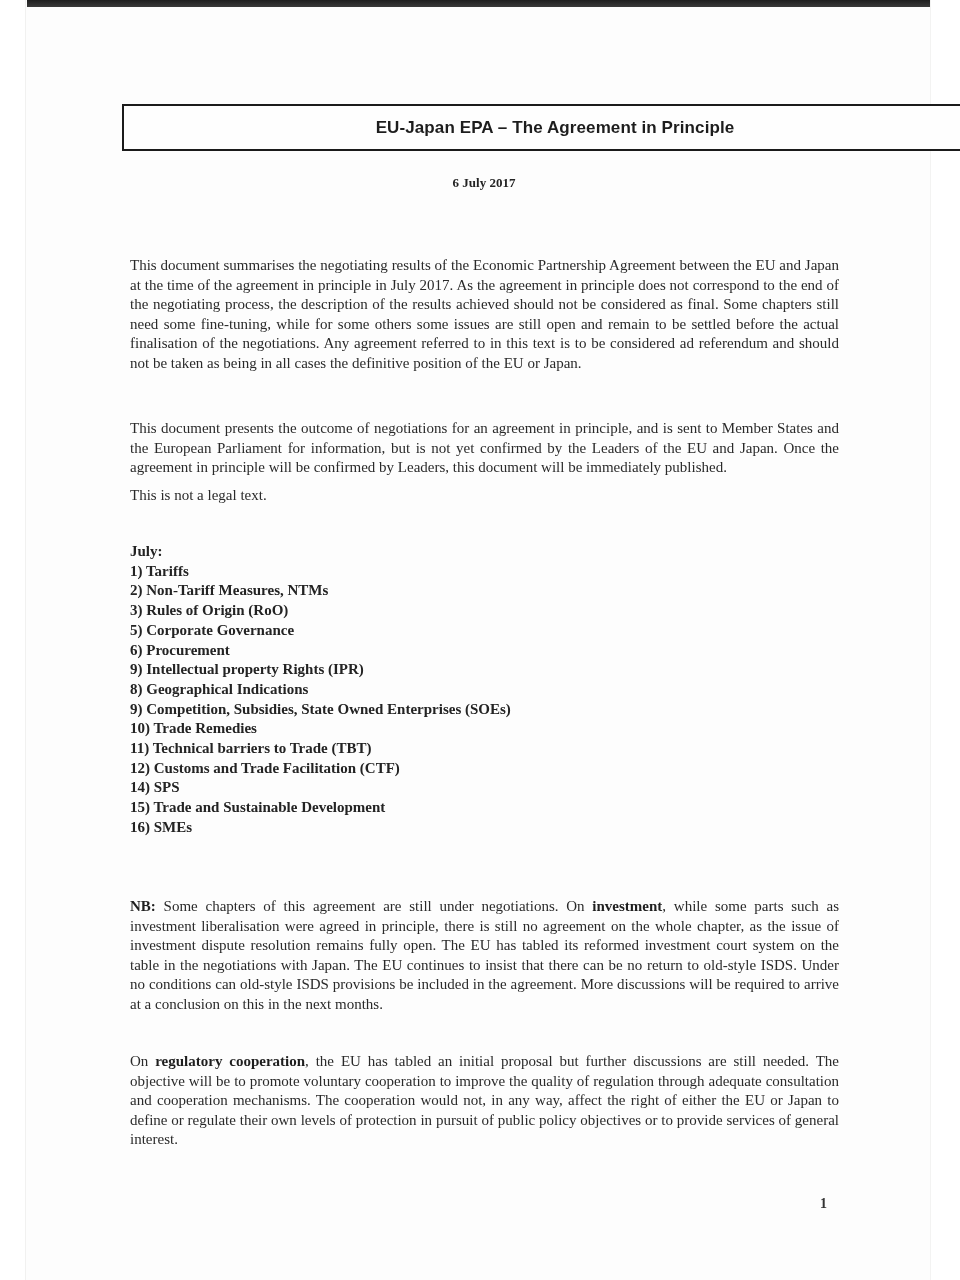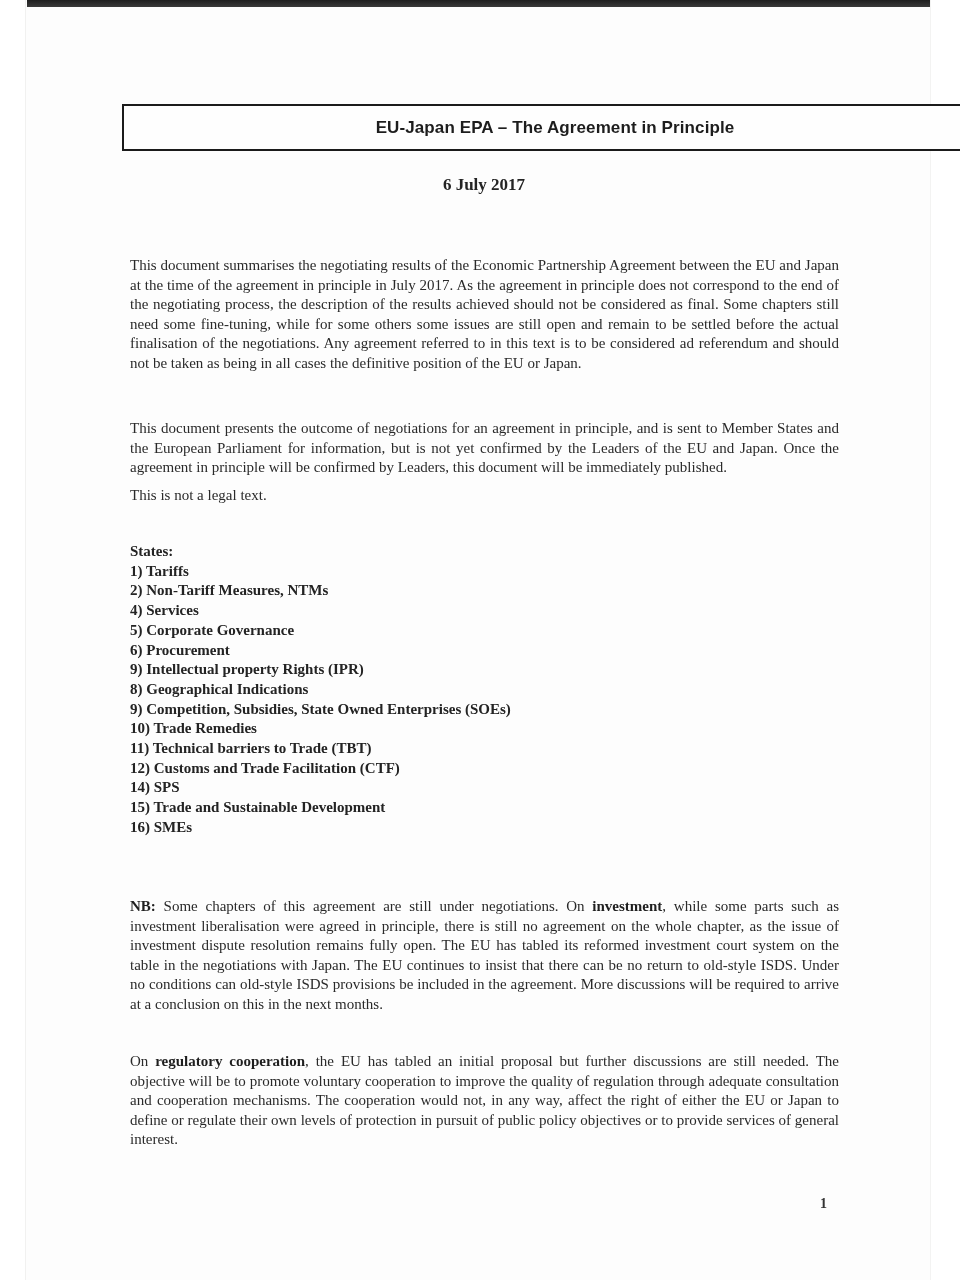"6 July 2017" .doc-date { font-size: 17px -> 13px }
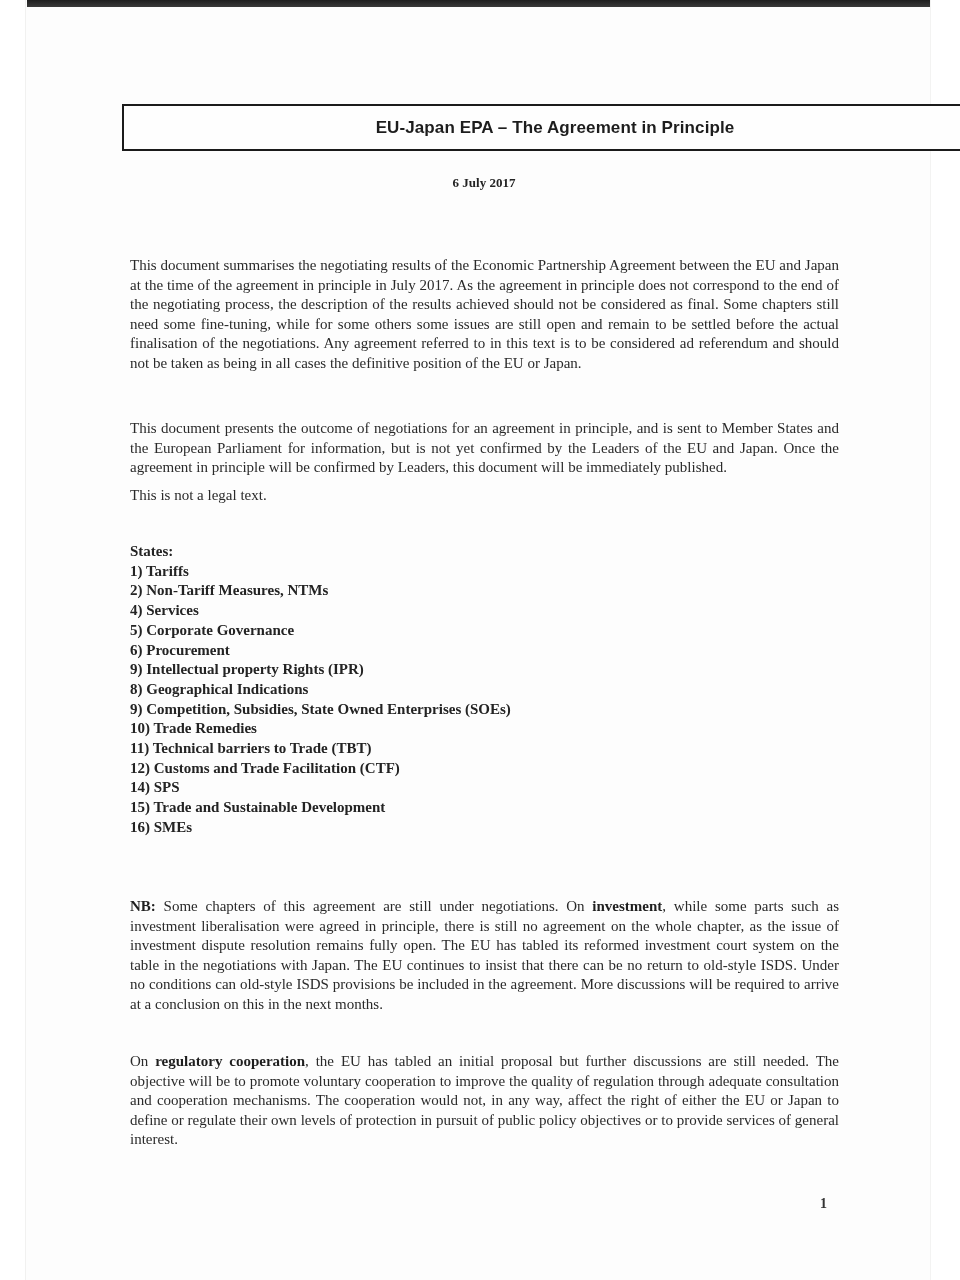"States:" div.index-line { text: States -> July }
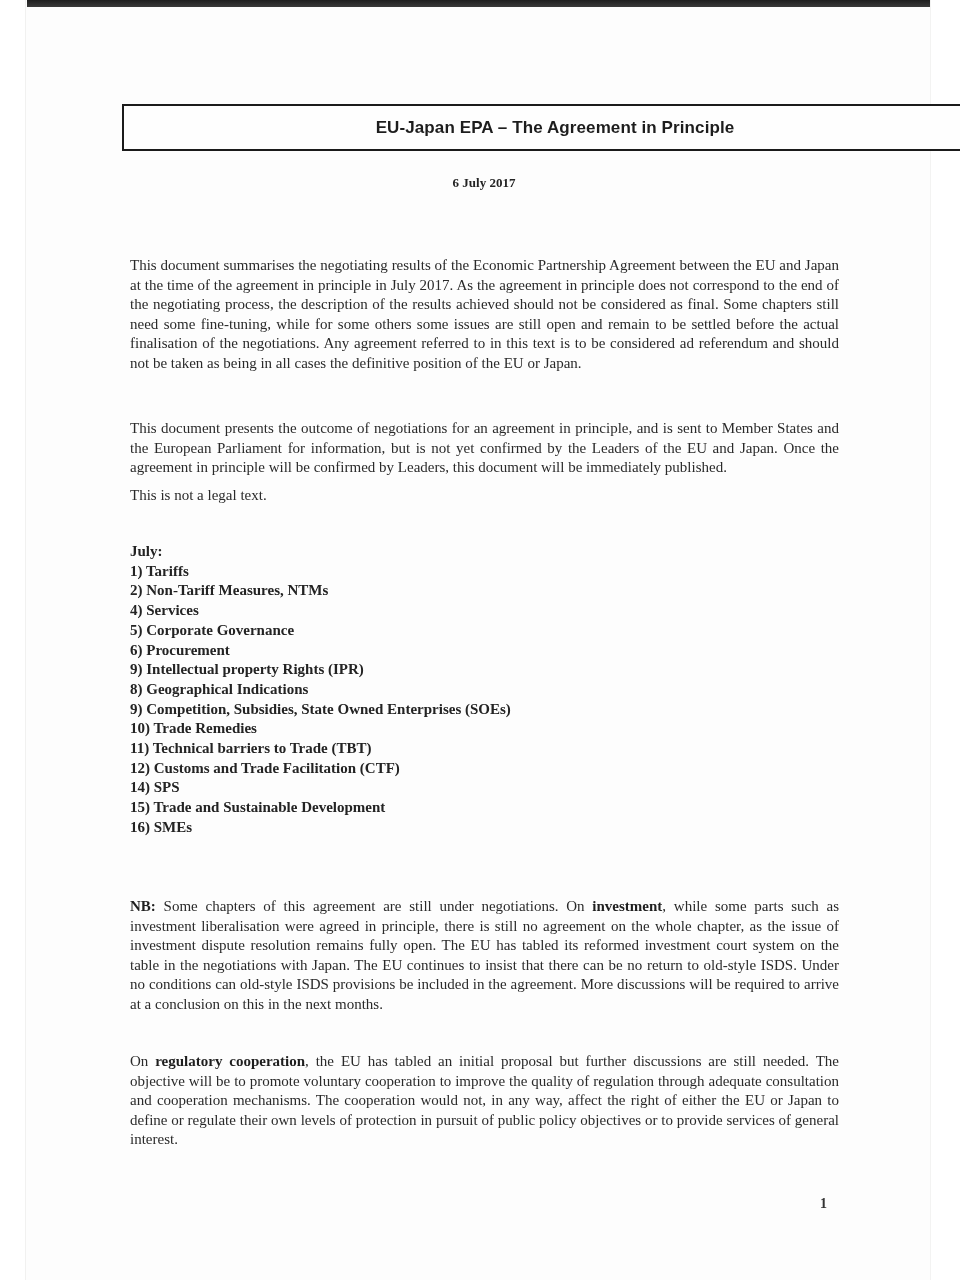"3) Rules of Origin (RoO)" div.index-line { html: none -> <div>3) Rules of Origin (RoO)</div> }
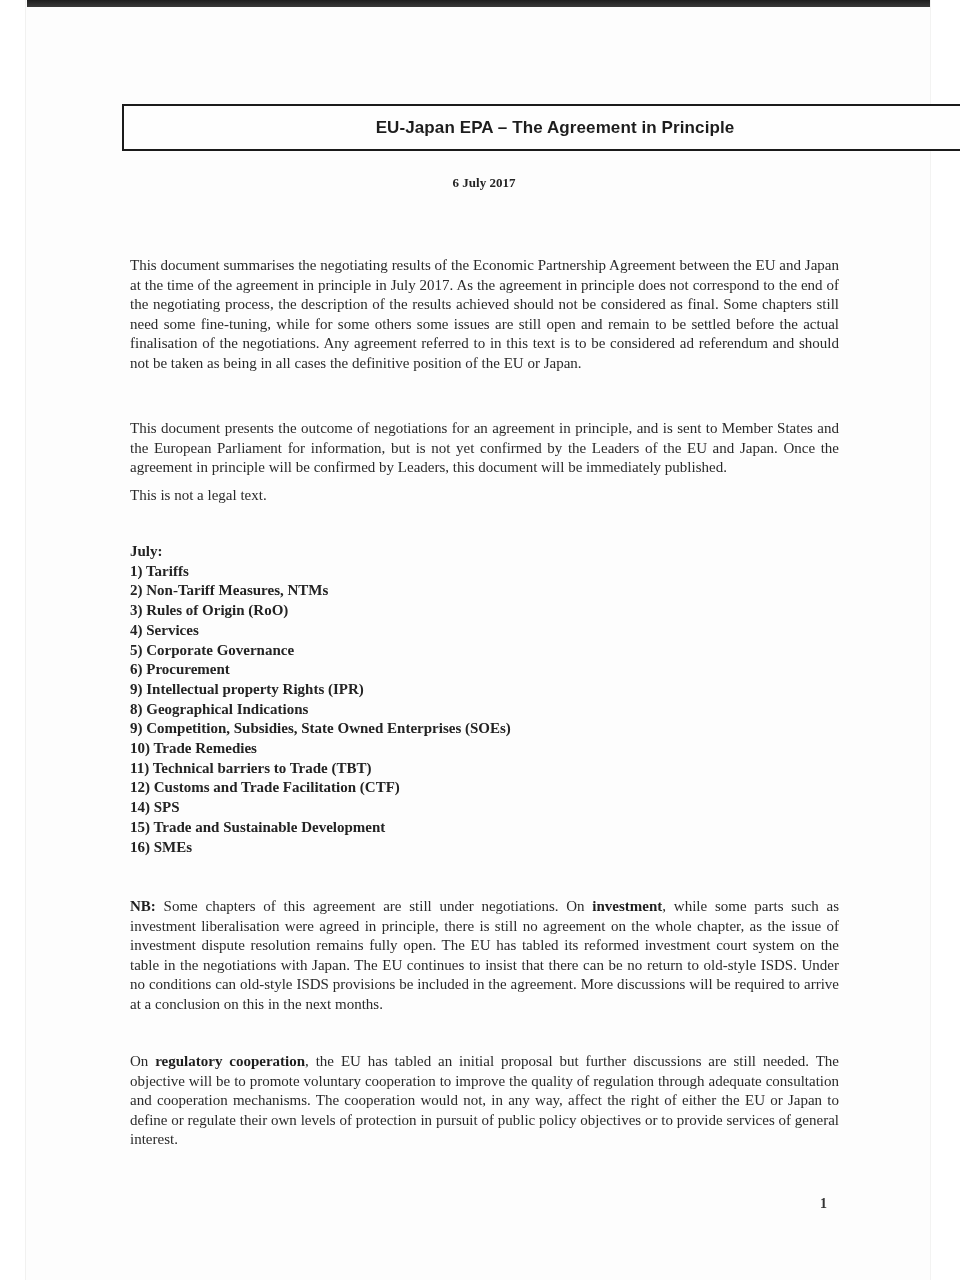"4) Services" div.index-line { html: <div>4) Services</div> -> none }
